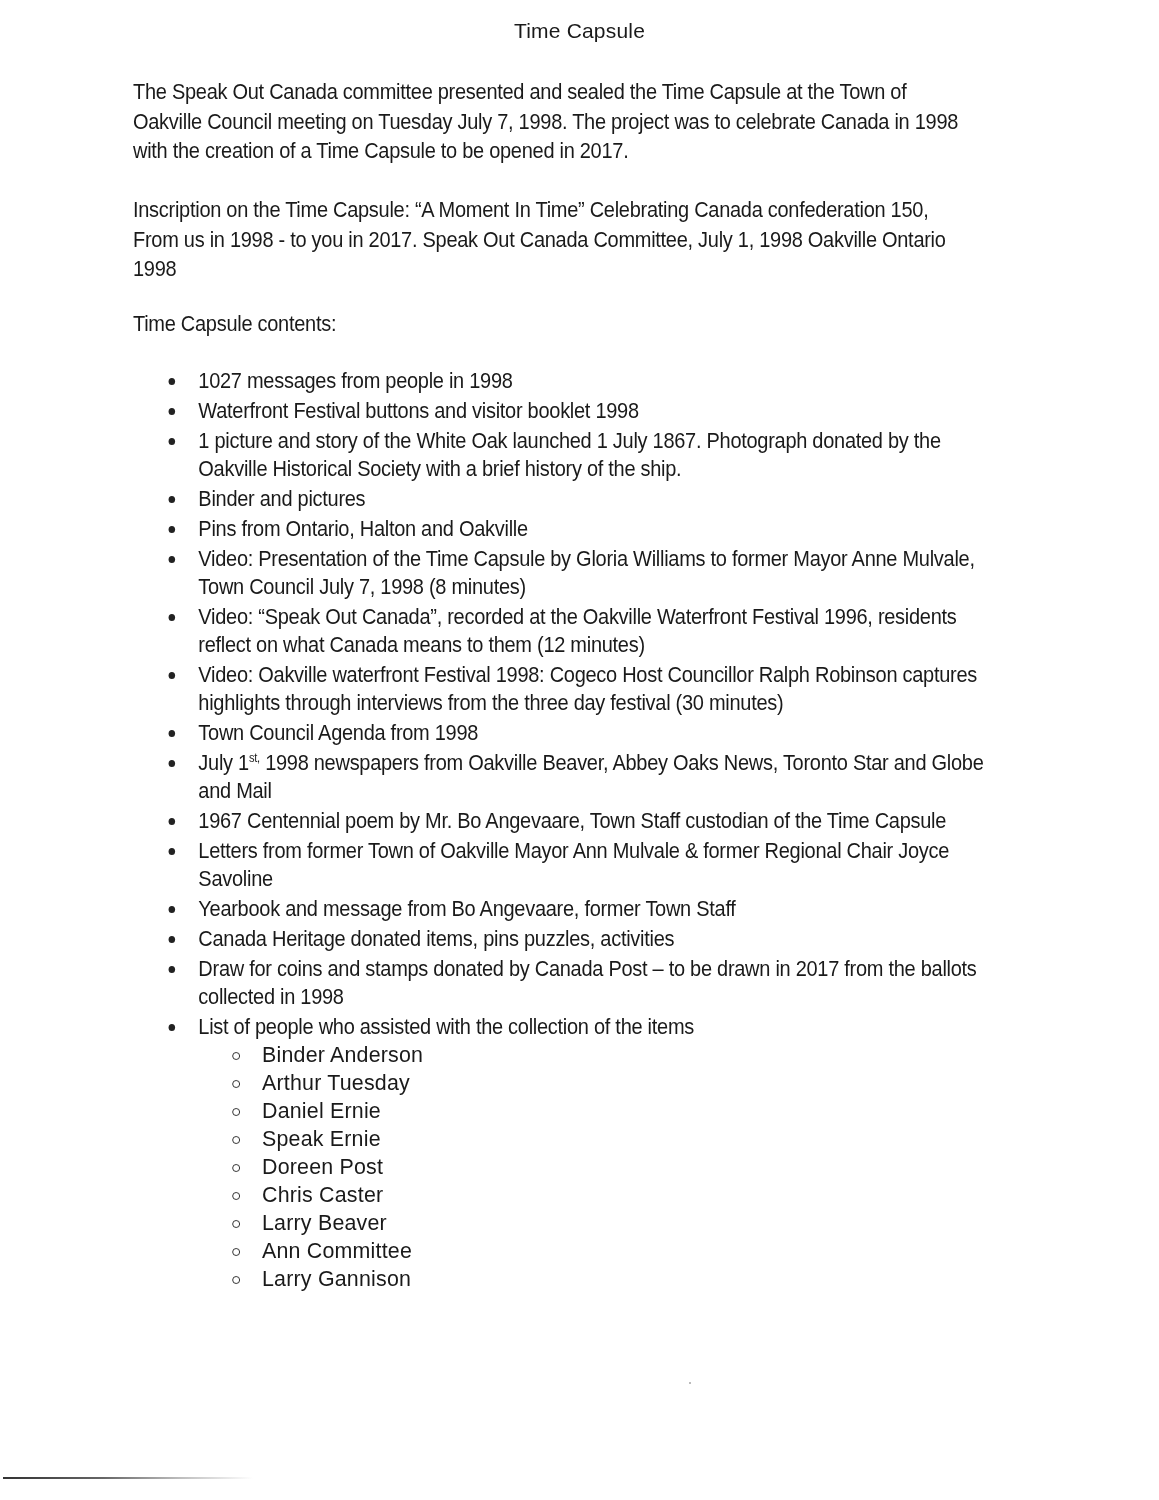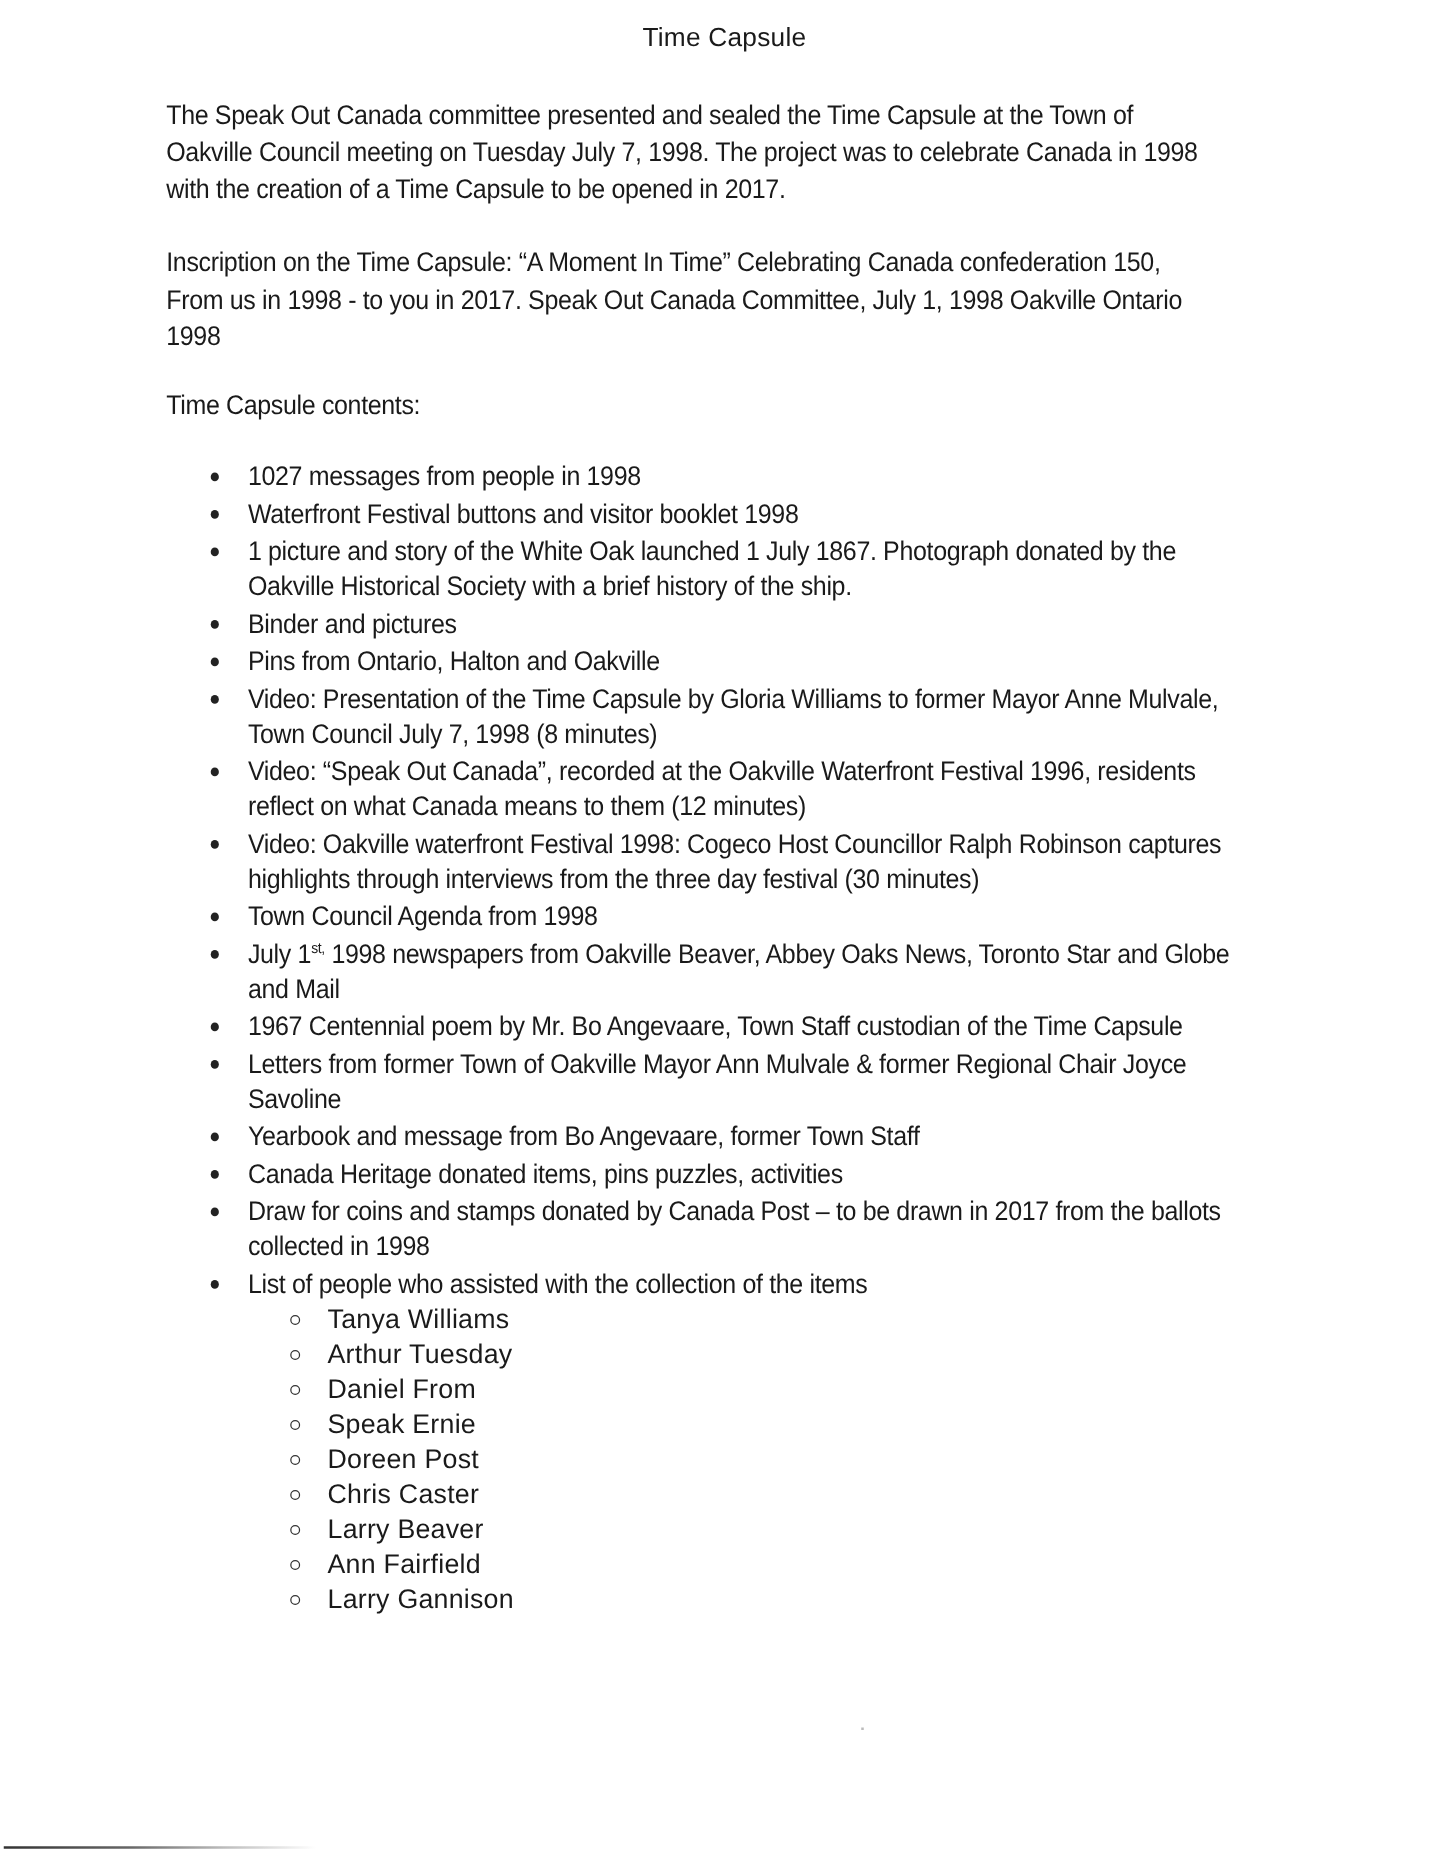"Tanya Williams" span { text: Tanya Williams -> Binder Anderson }
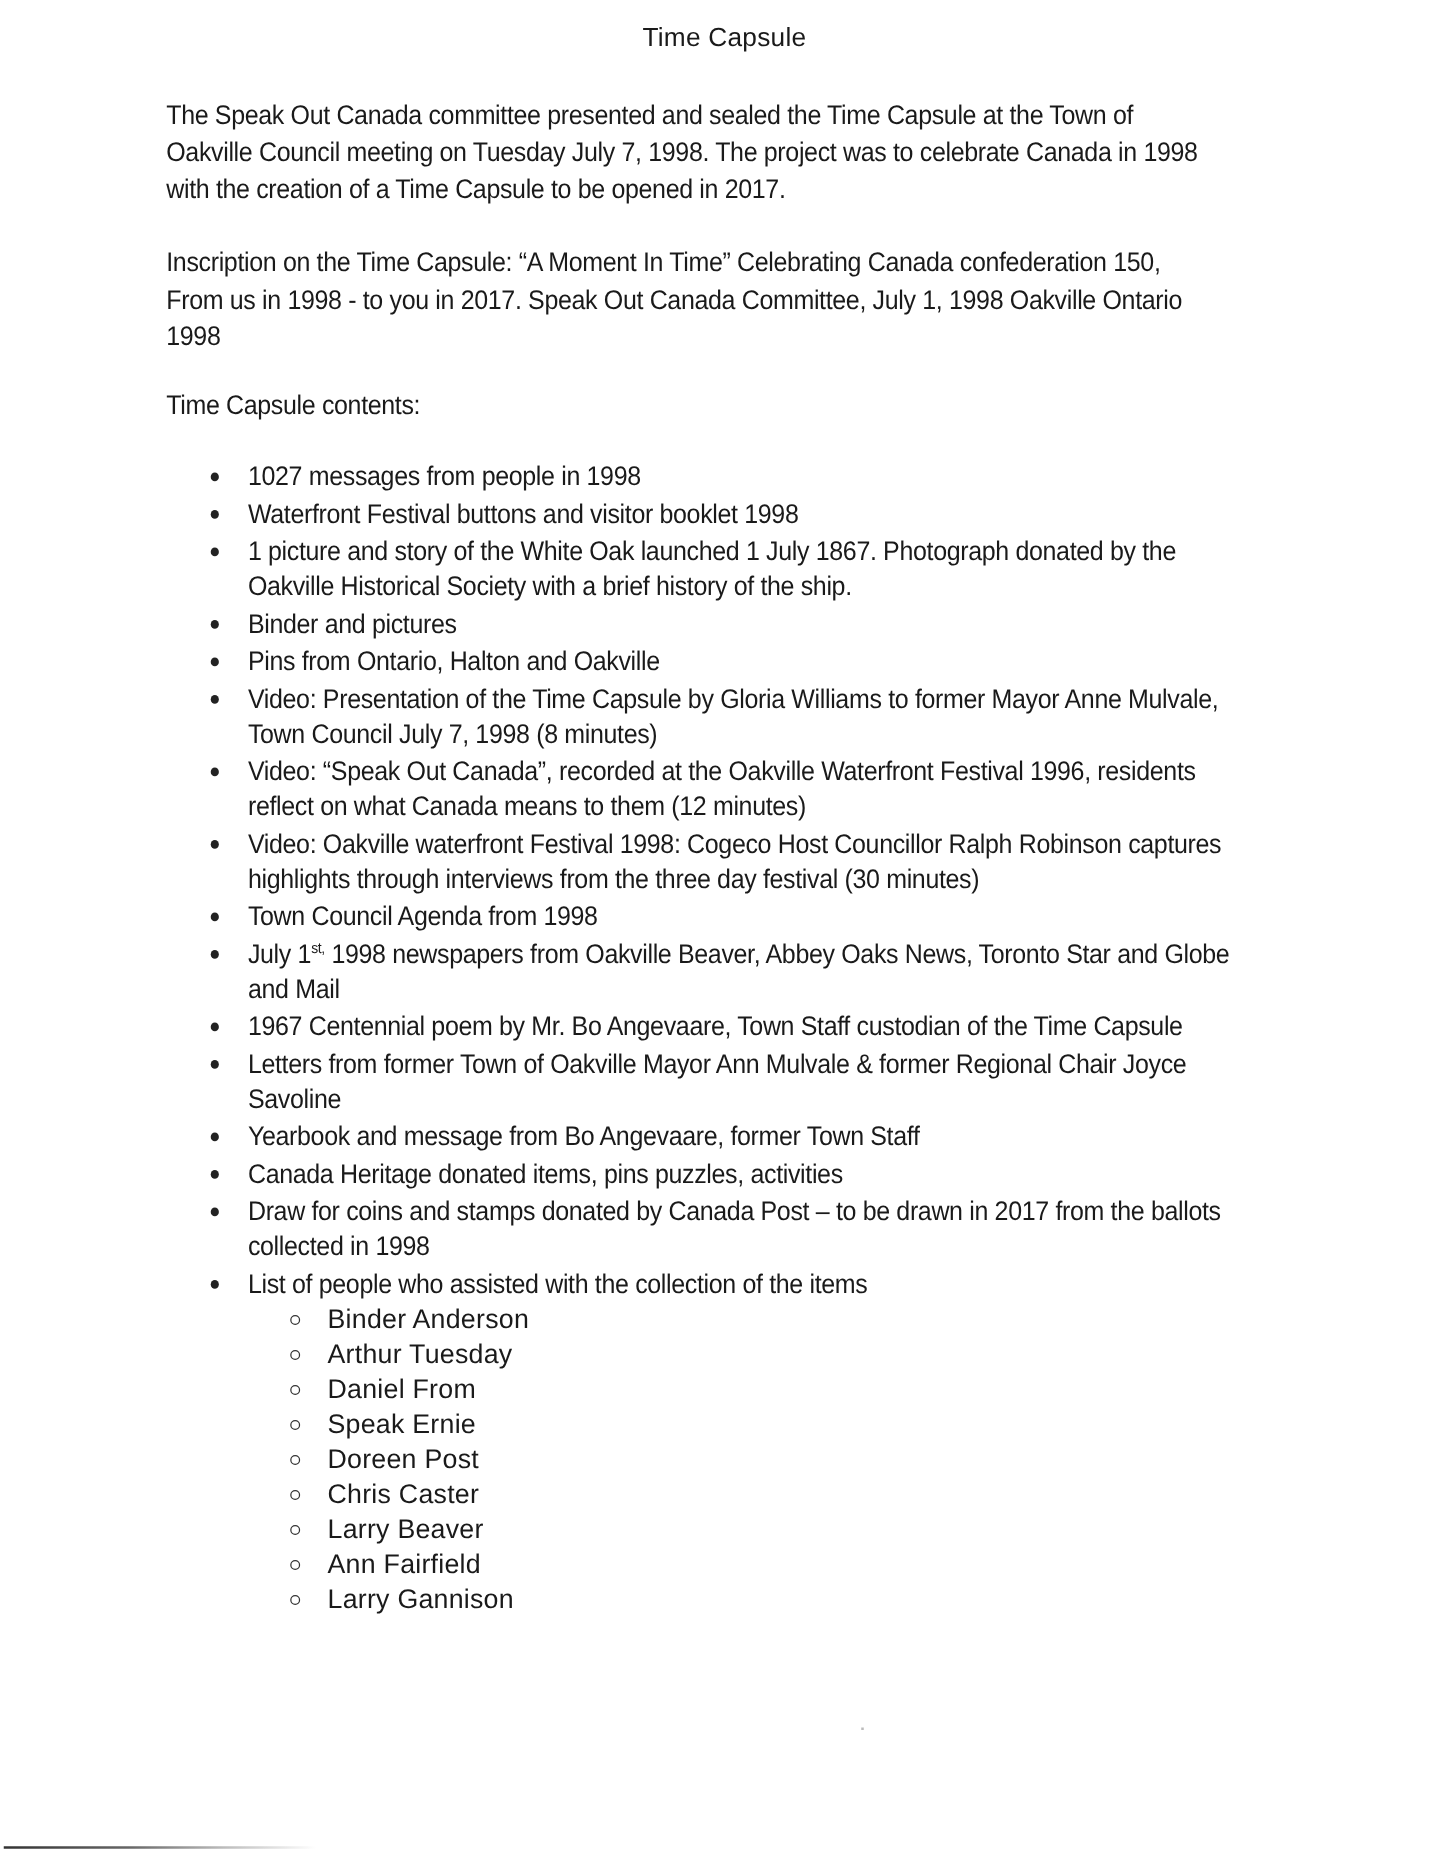"Daniel From" span { text: From -> Ernie }
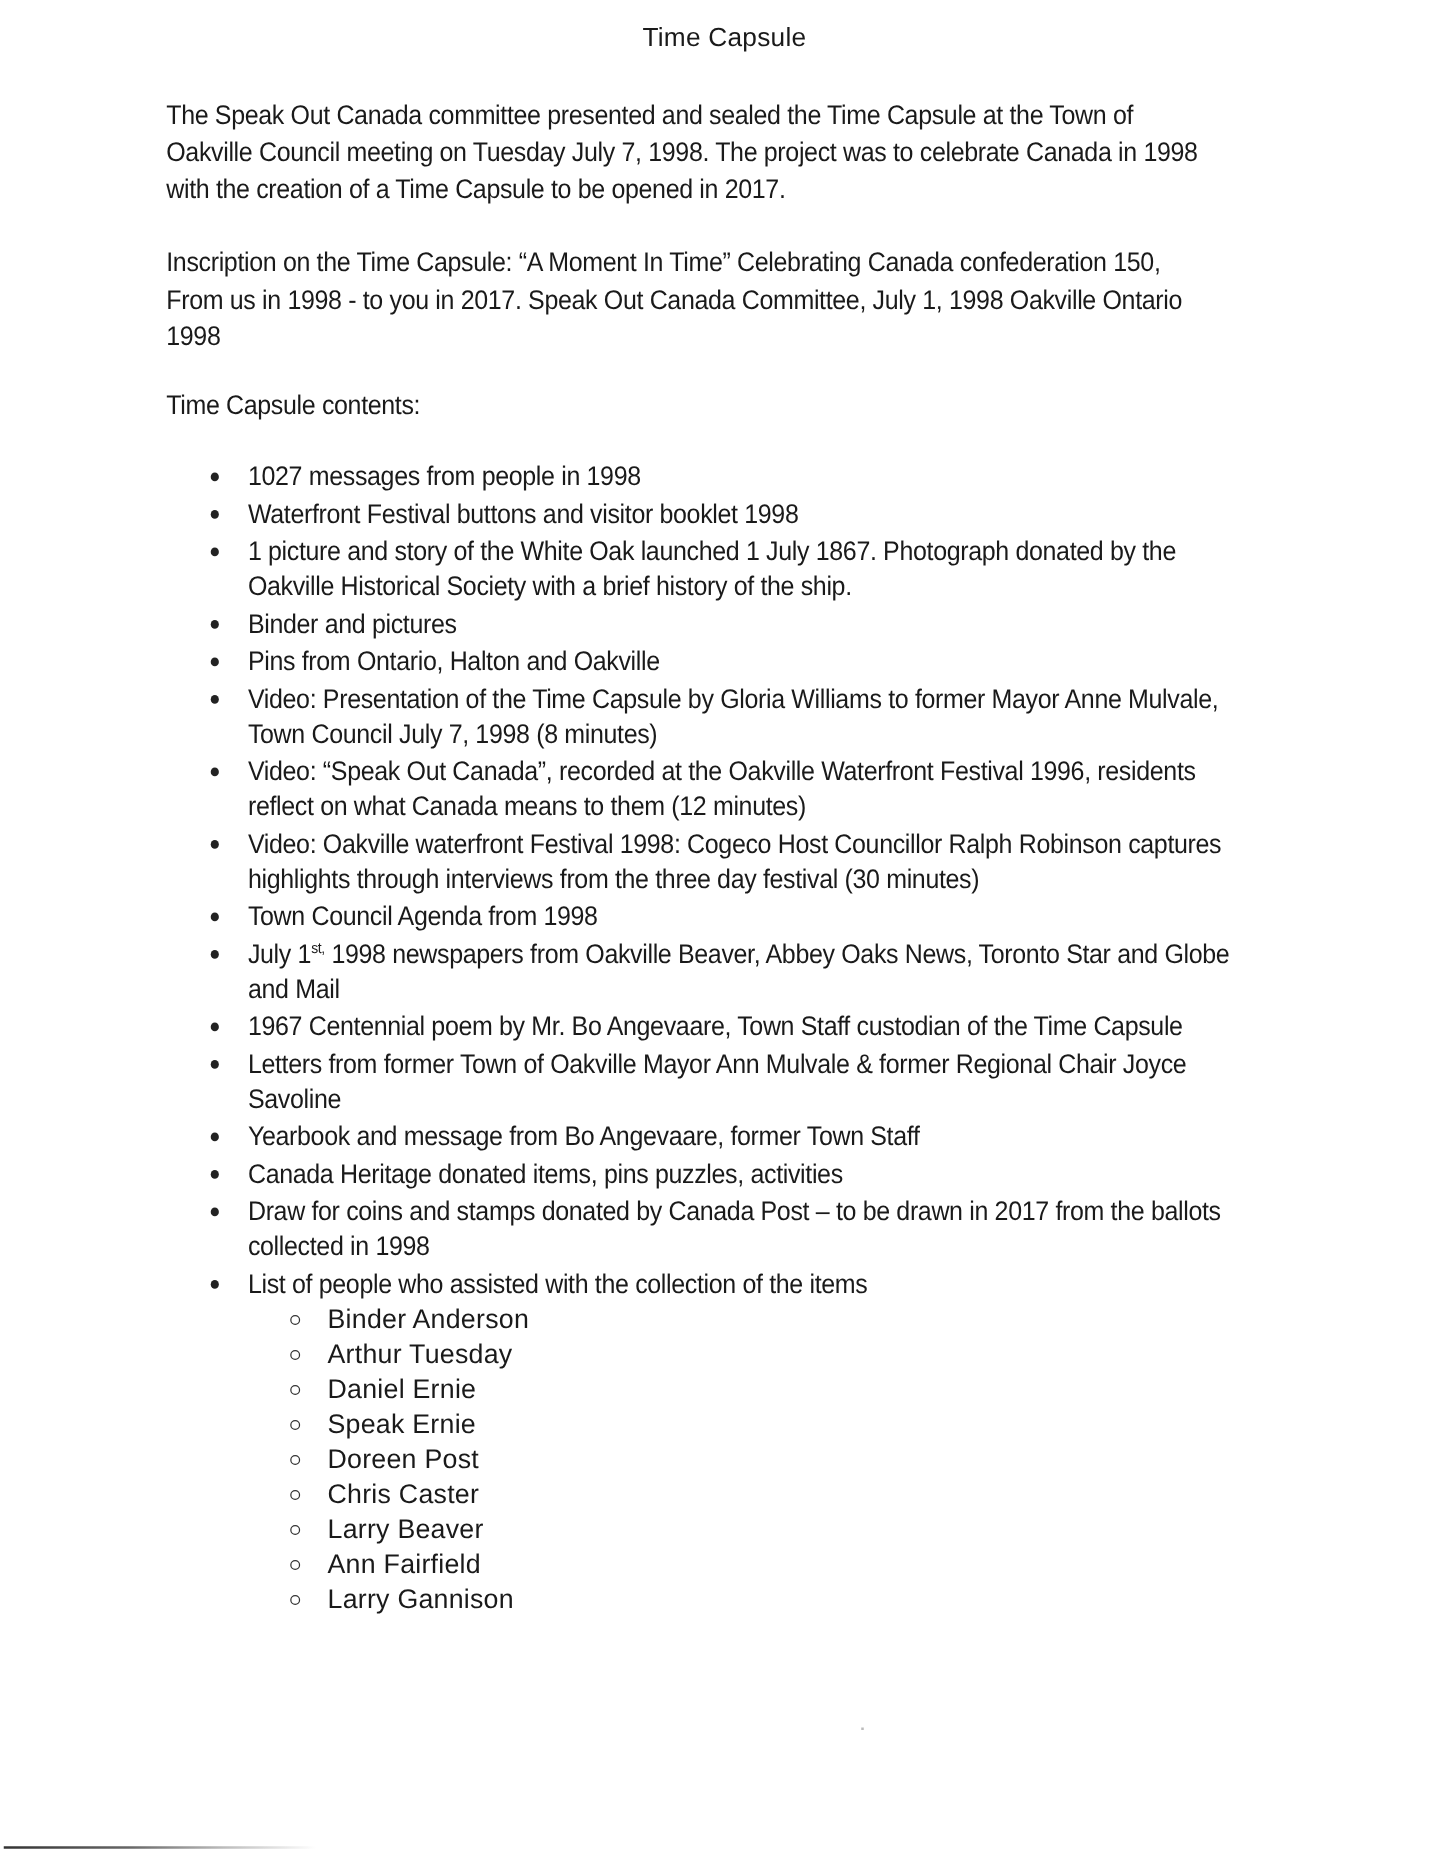"Ann Fairfield" span { text: Fairfield -> Committee }
